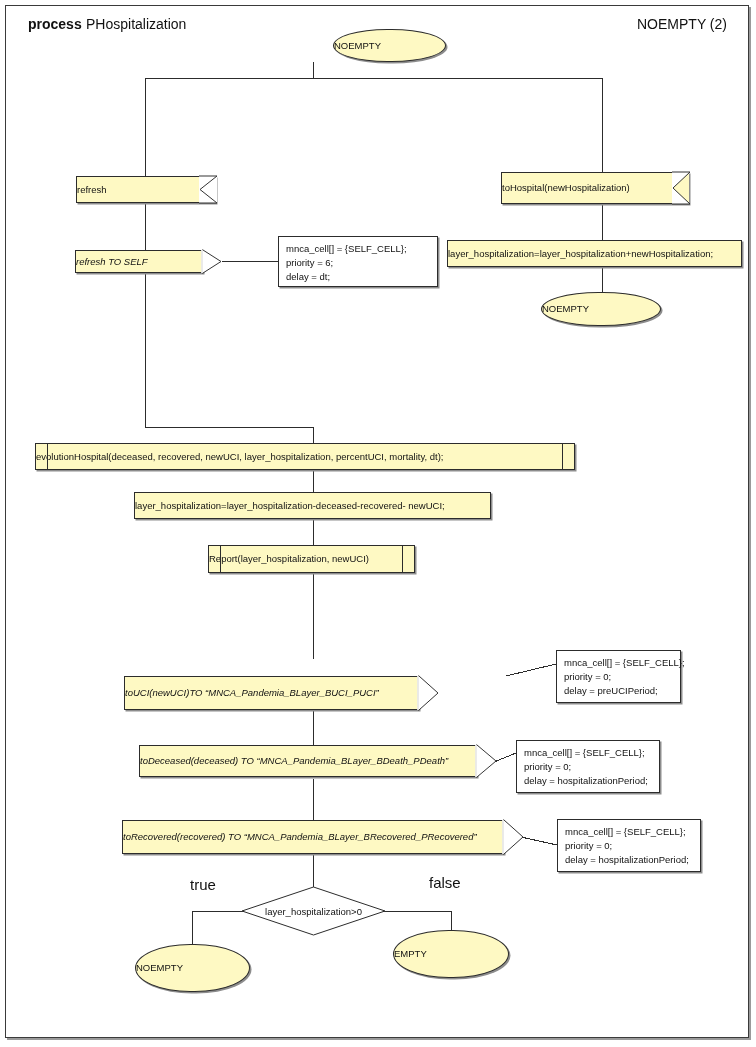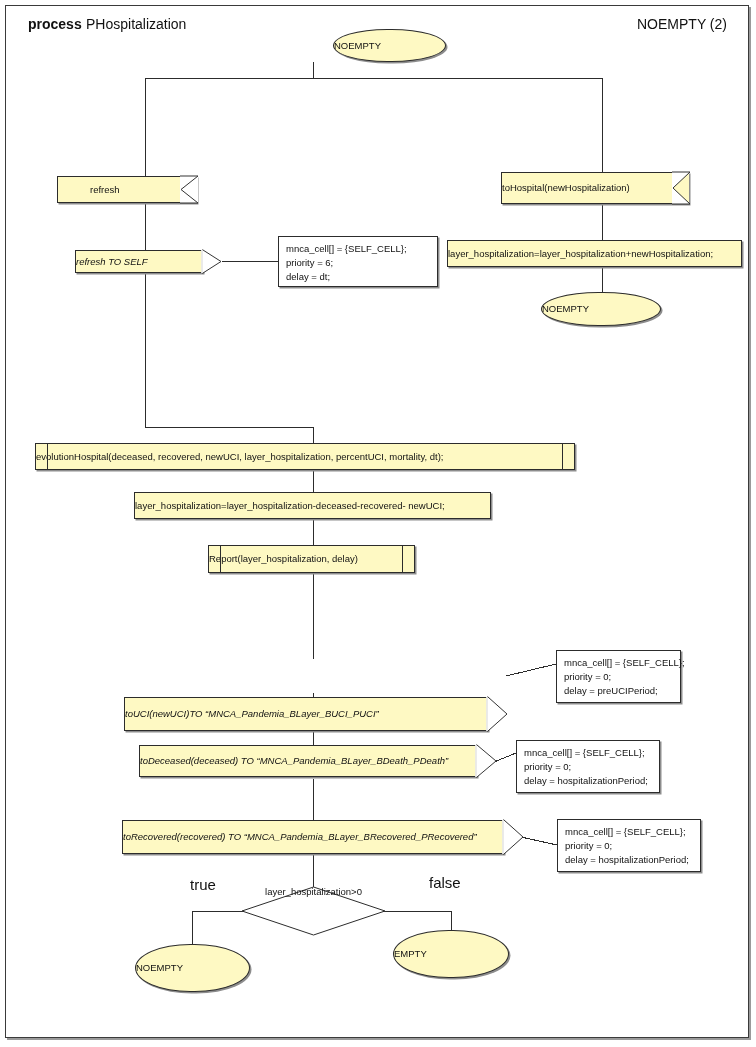"refresh" div.node { left: 57px -> 76px; padding-left: 32px -> none }
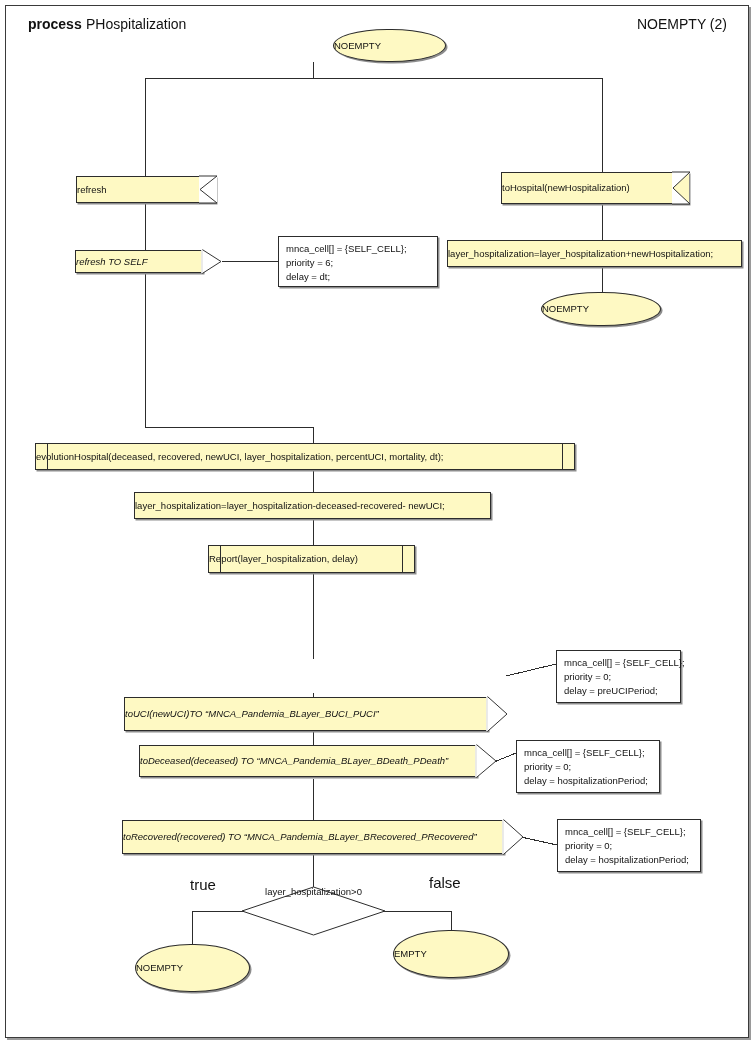"Report(layer_hospitalization, delay)" span { text: delay -> newUCI }
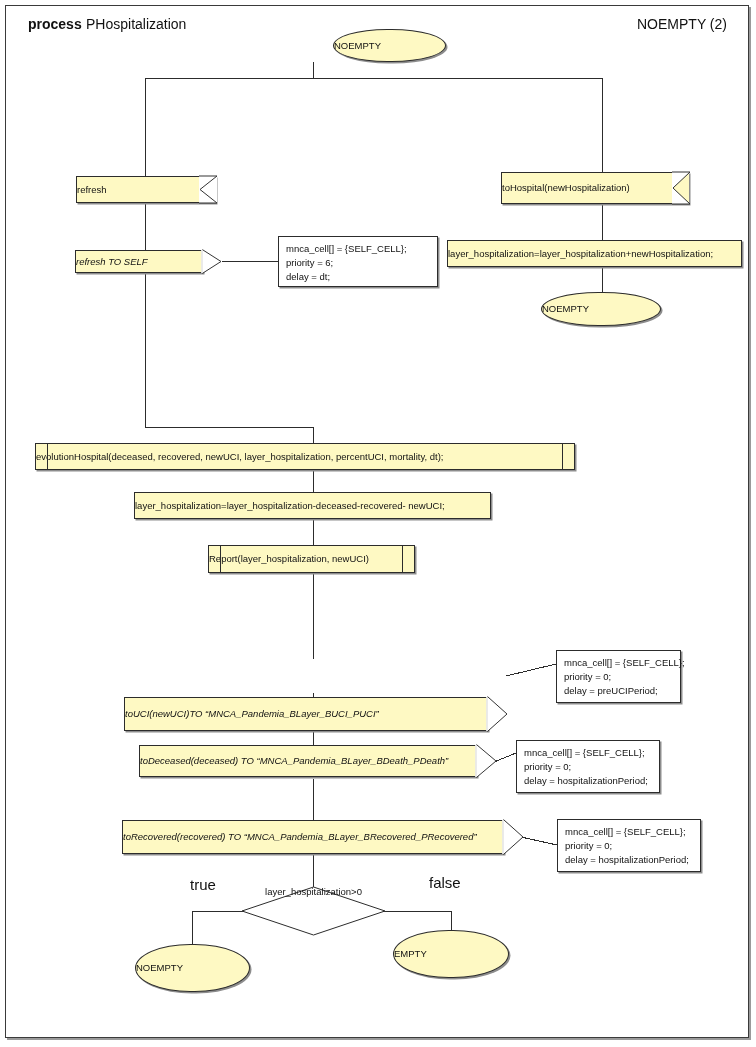"toUCI(newUCI)TO" div.node { top: 697px -> 676px; width: 364px -> 295px }
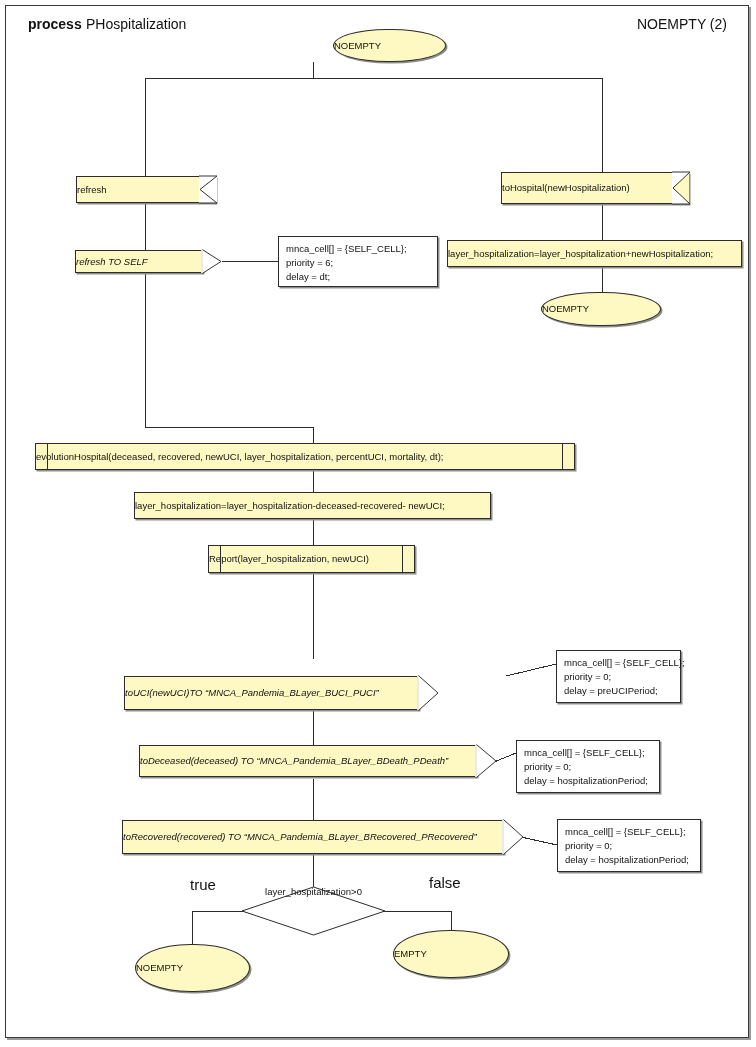"layer_hospitalization>0" .decision { align-items: none -> center }
